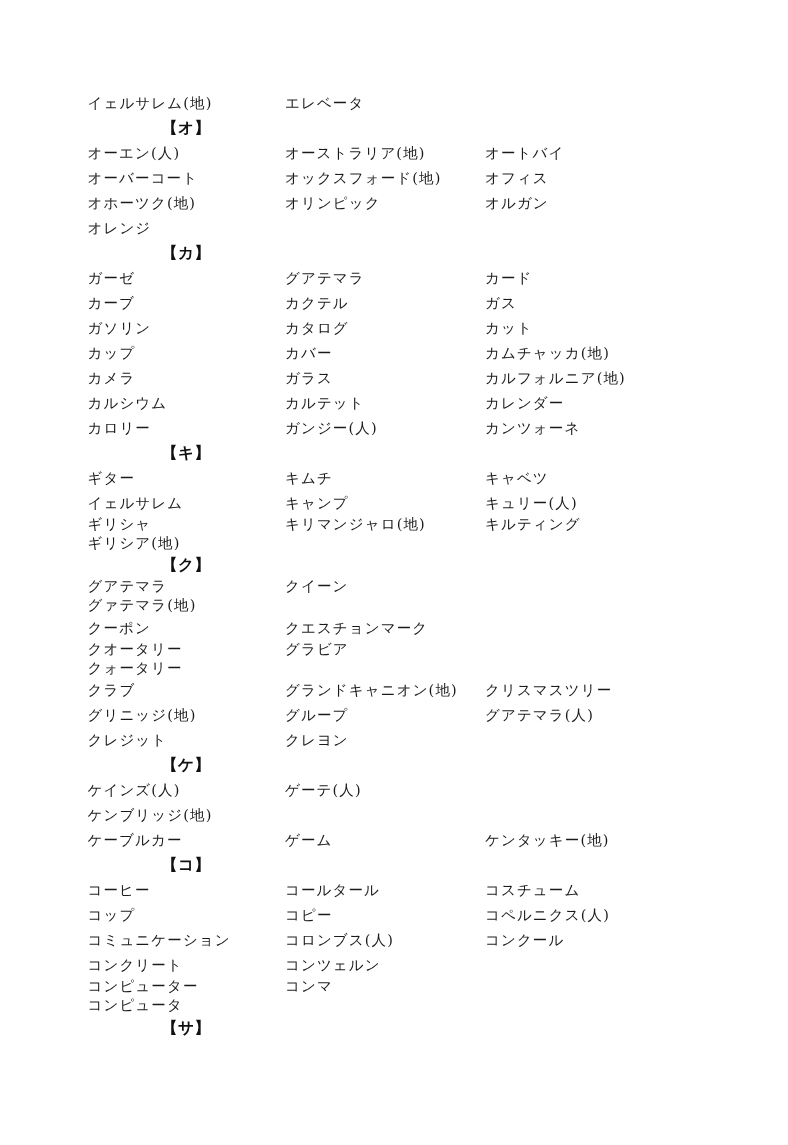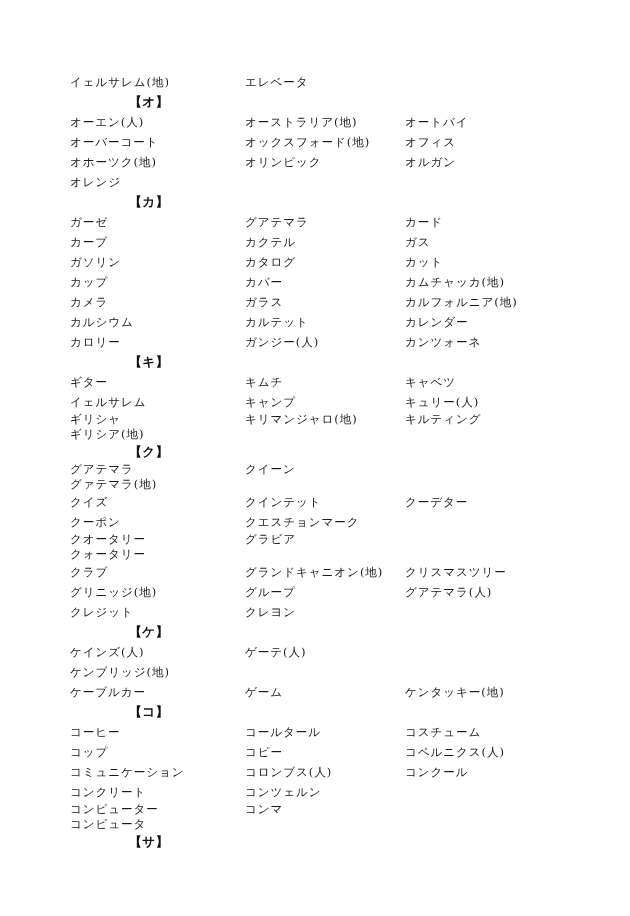"エレベータ" .cell.c2 { margin-left: 17px -> none }
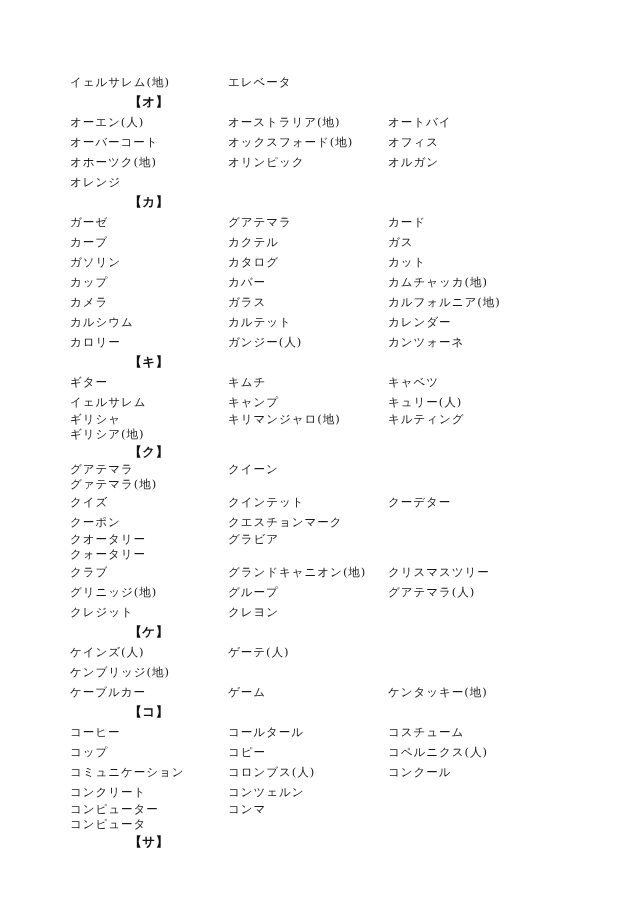"クイズ" div.row { html: <div> <div>クイズ</div> <div>クインテット</div> <div>クーデター</div> </div> -> none }
